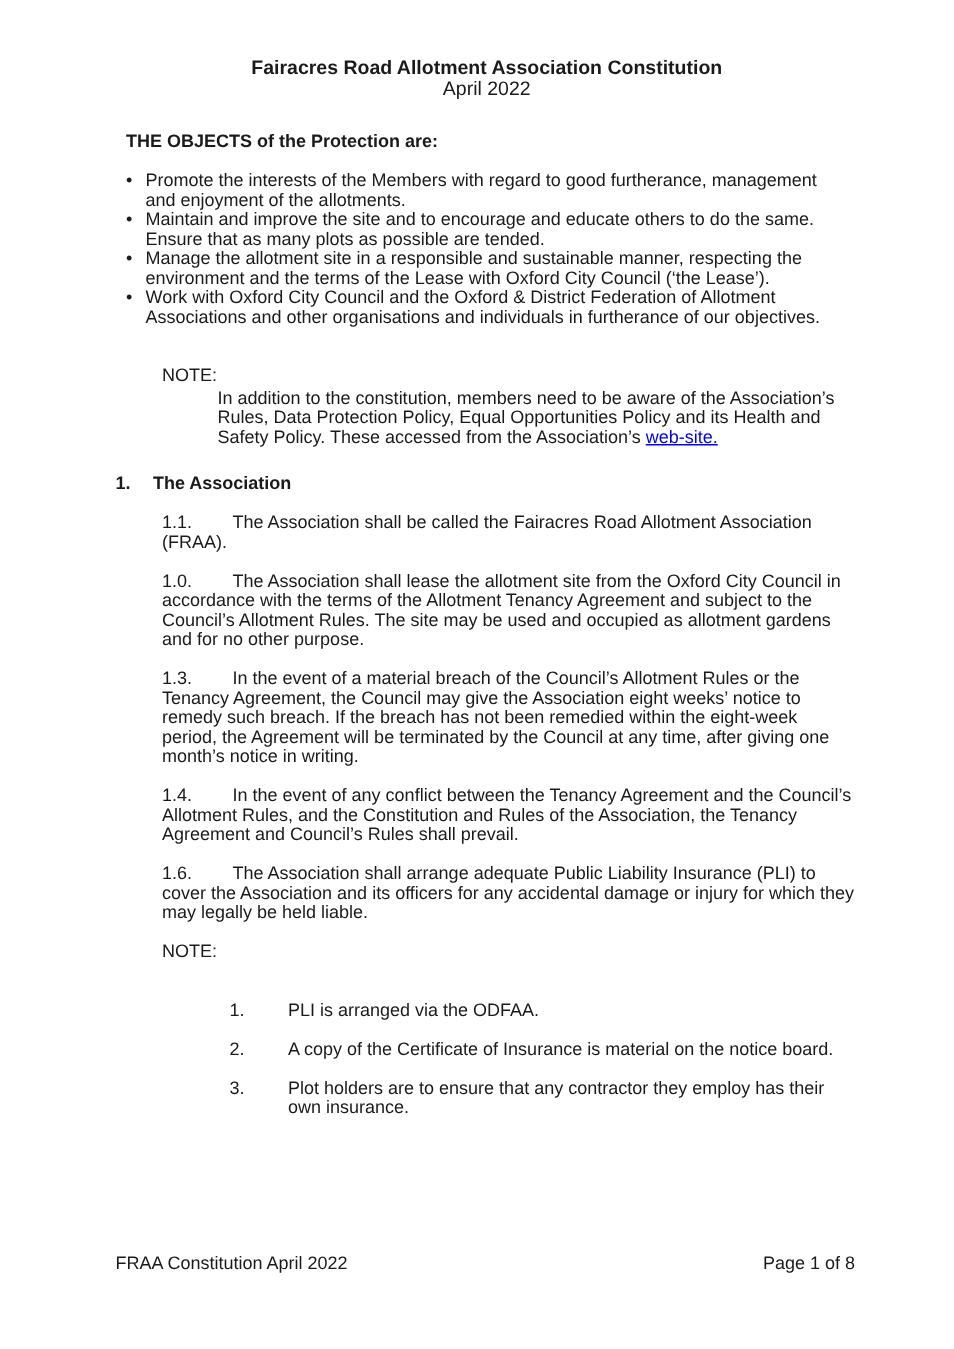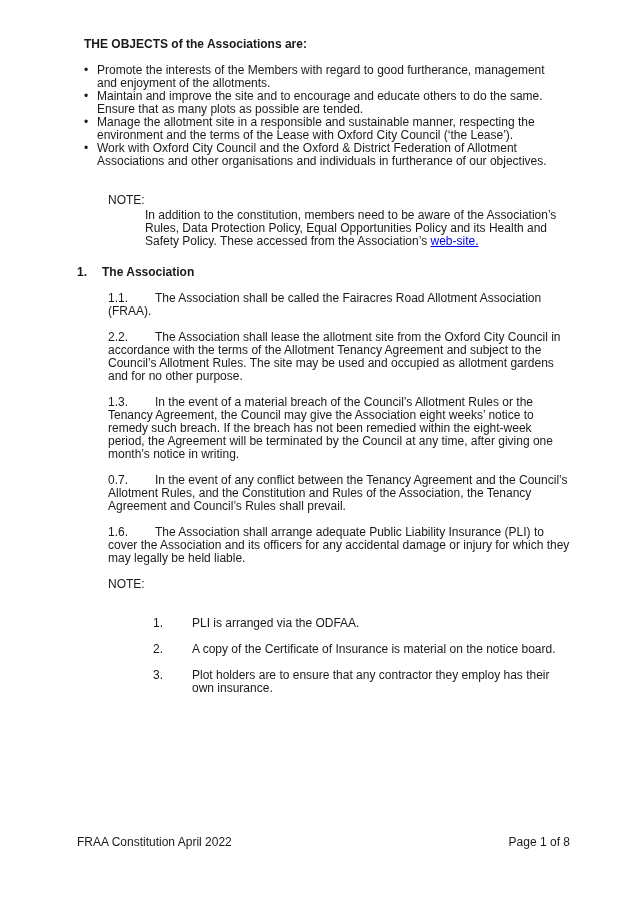"Fairacres Road Allotment Association" div.doc-header { html: none -> <div> <div>Fairacres Road Allotment Association Constitution</div> <div>April 2022</div> </div> }
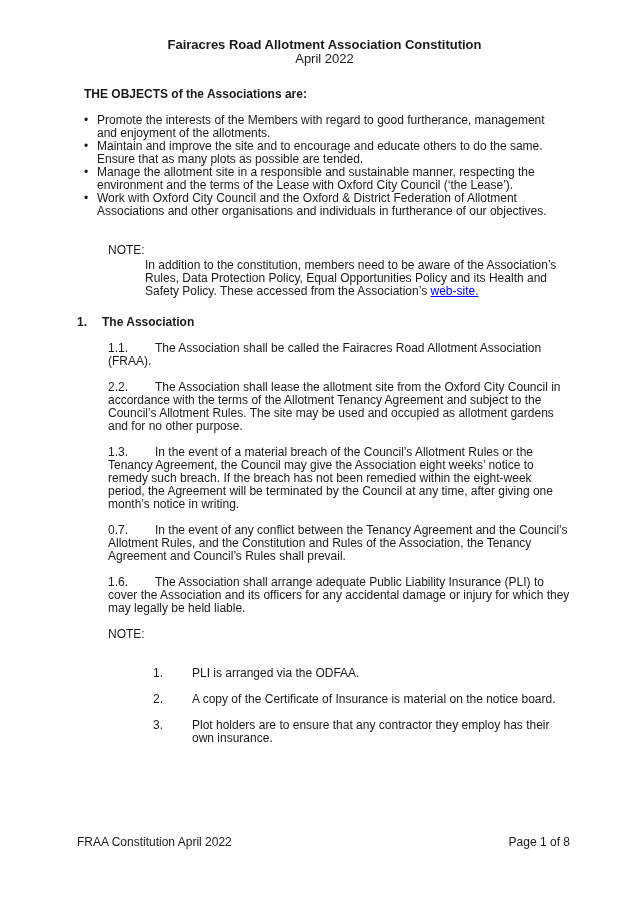"THE OBJECTS of the Associations" p.objects-heading { text: Associations -> Protection }
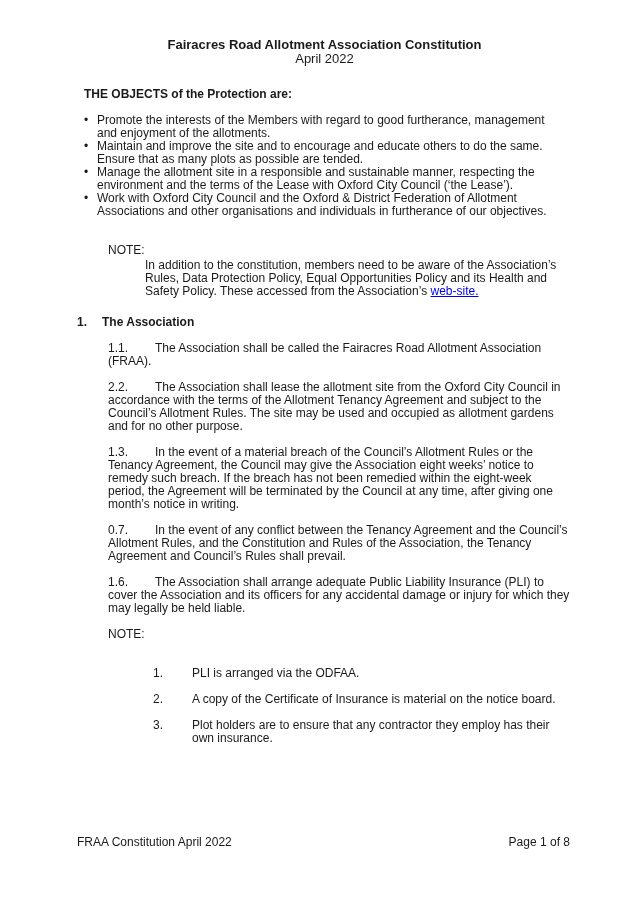"2.2." span.clause-num { text: 2.2 -> 1.0 }
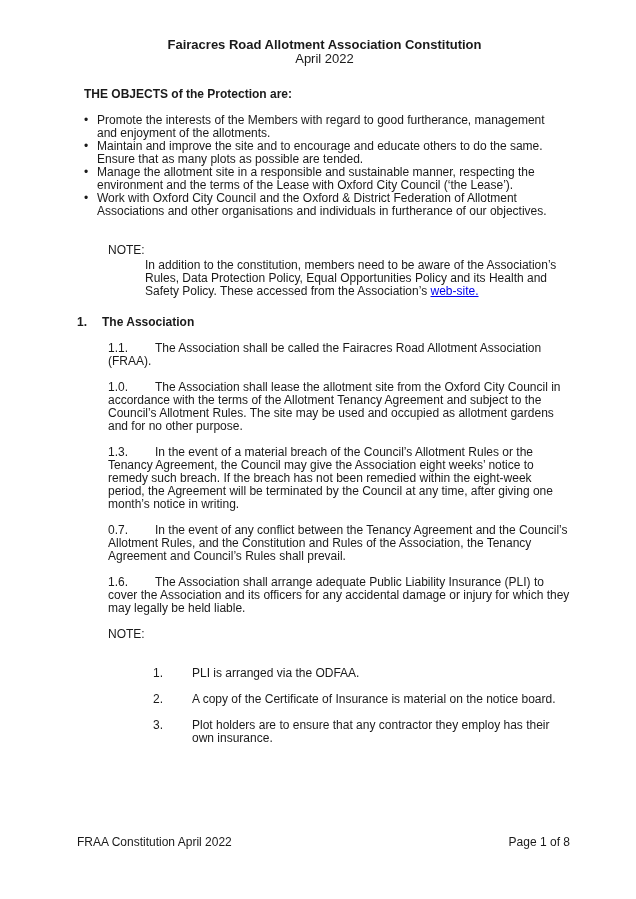"0.7." span.clause-num { text: 0.7 -> 1.4 }
